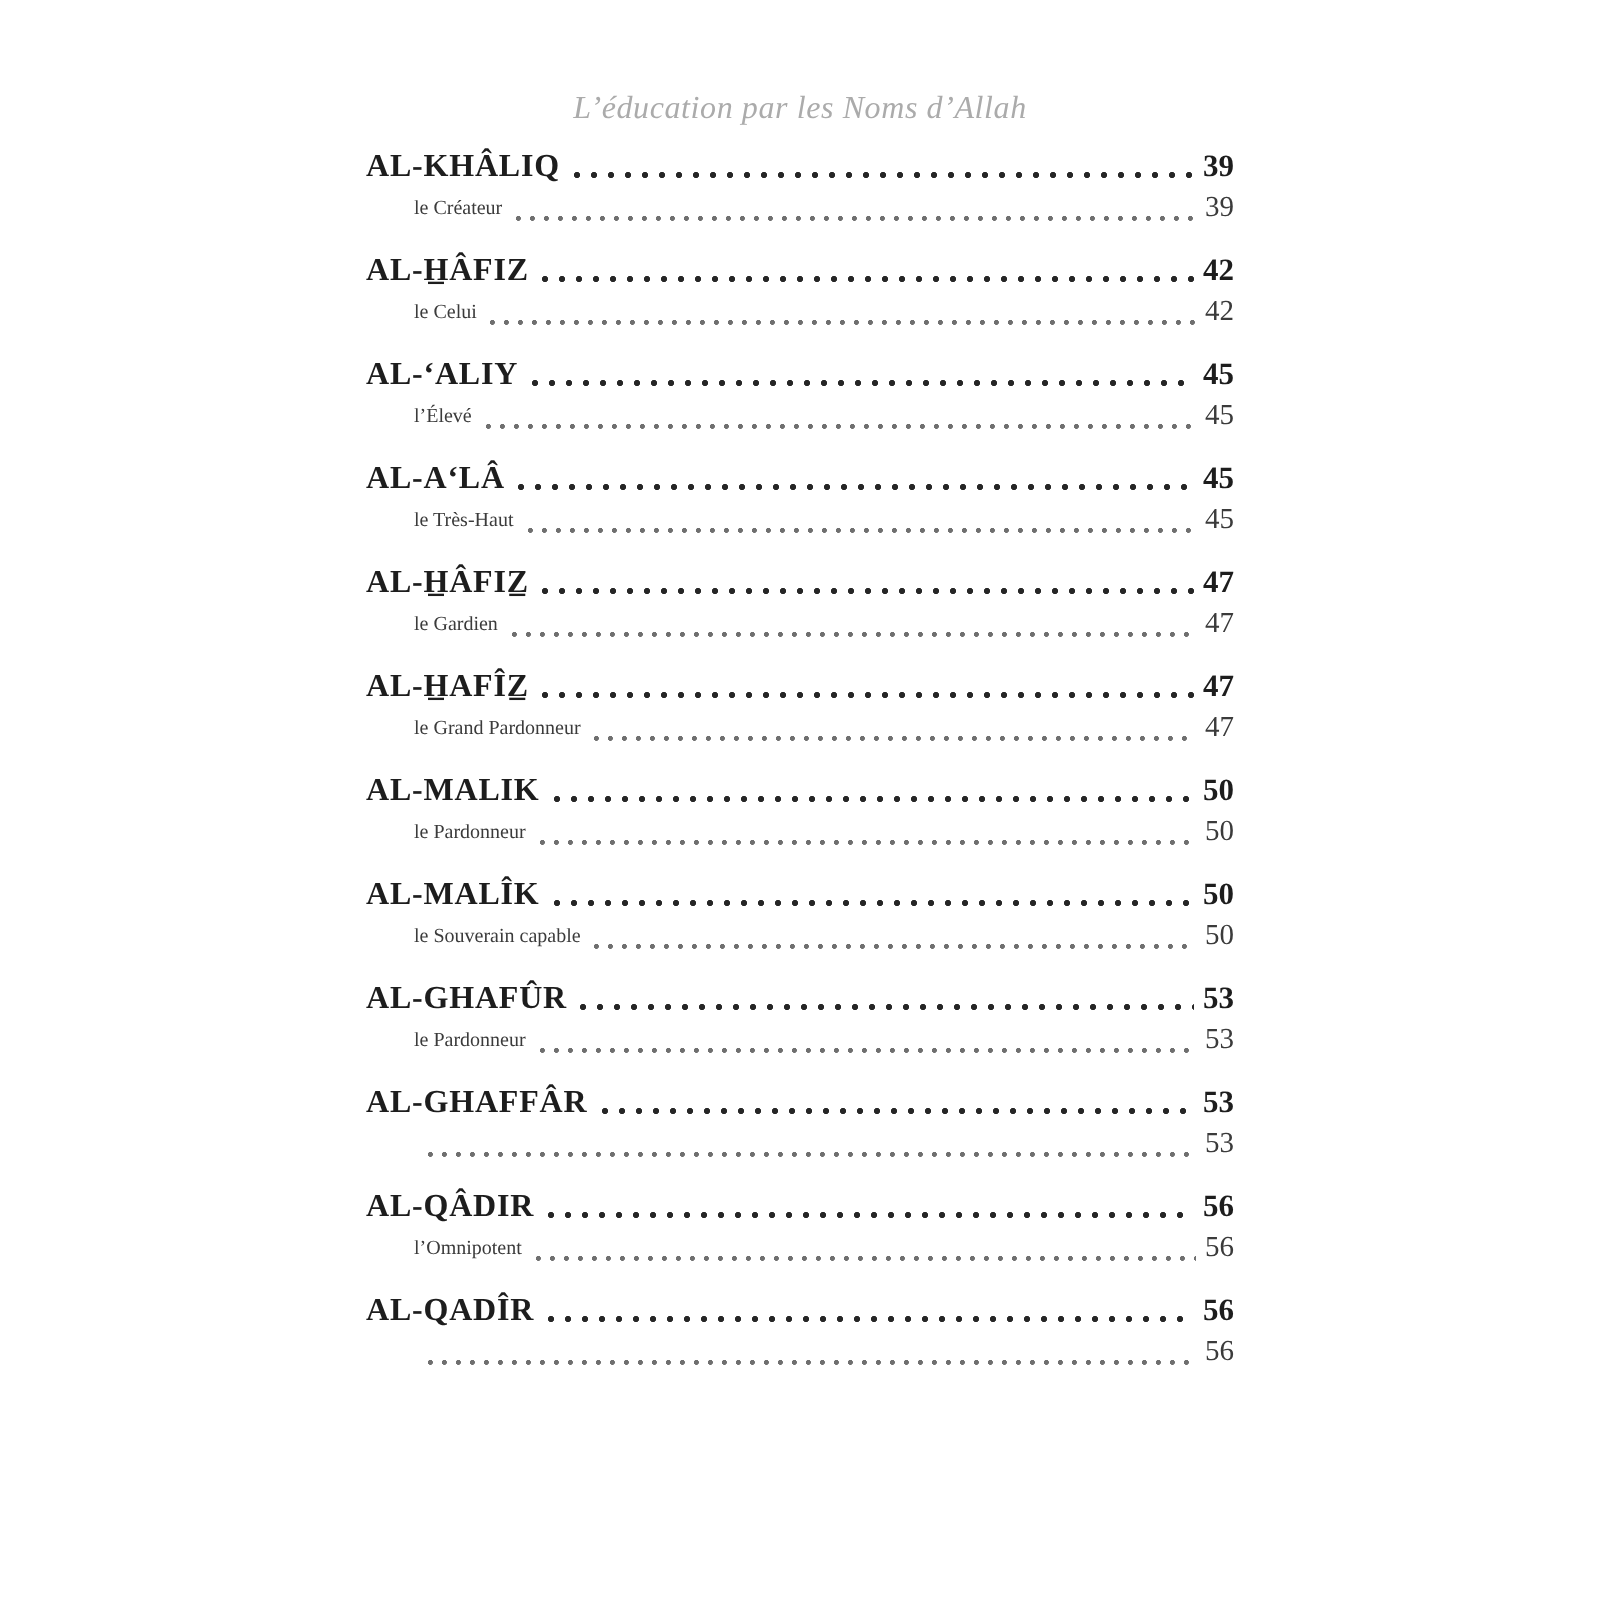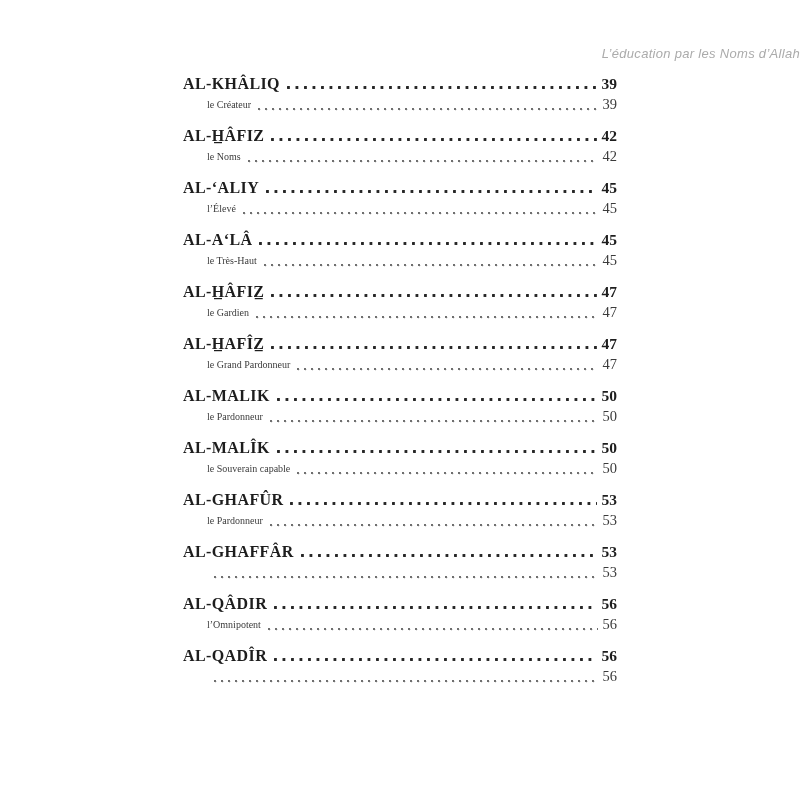"L’éducation par les Noms d’Allah" .running-title { font-family: Liberation Sans, sans-serif -> Liberation Serif, serif; font-size: 13px -> 16px; text-align: right -> center }
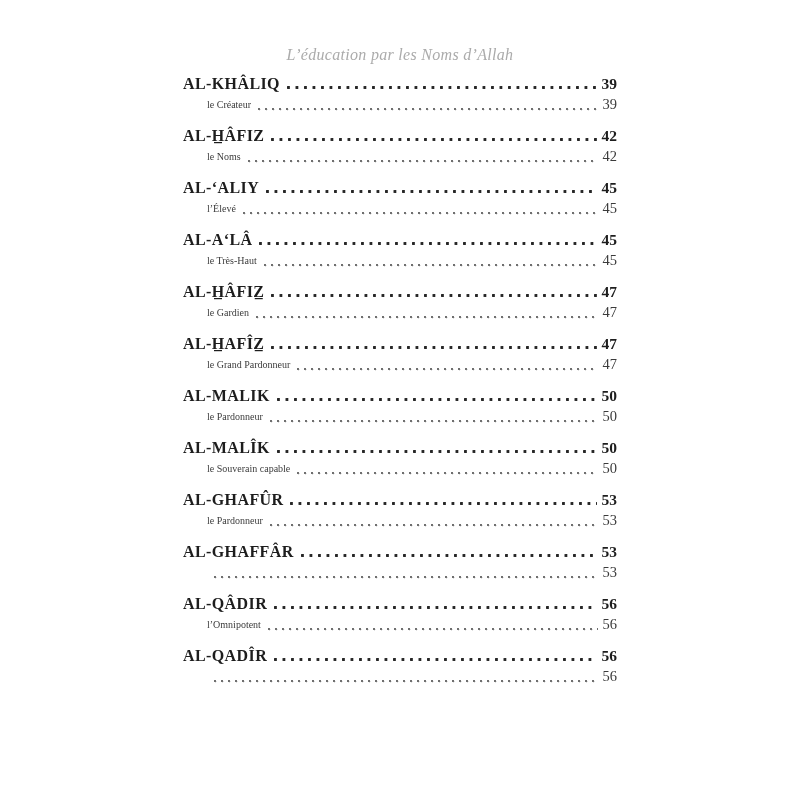"le Noms" span.subname { text: Noms -> Celui }
